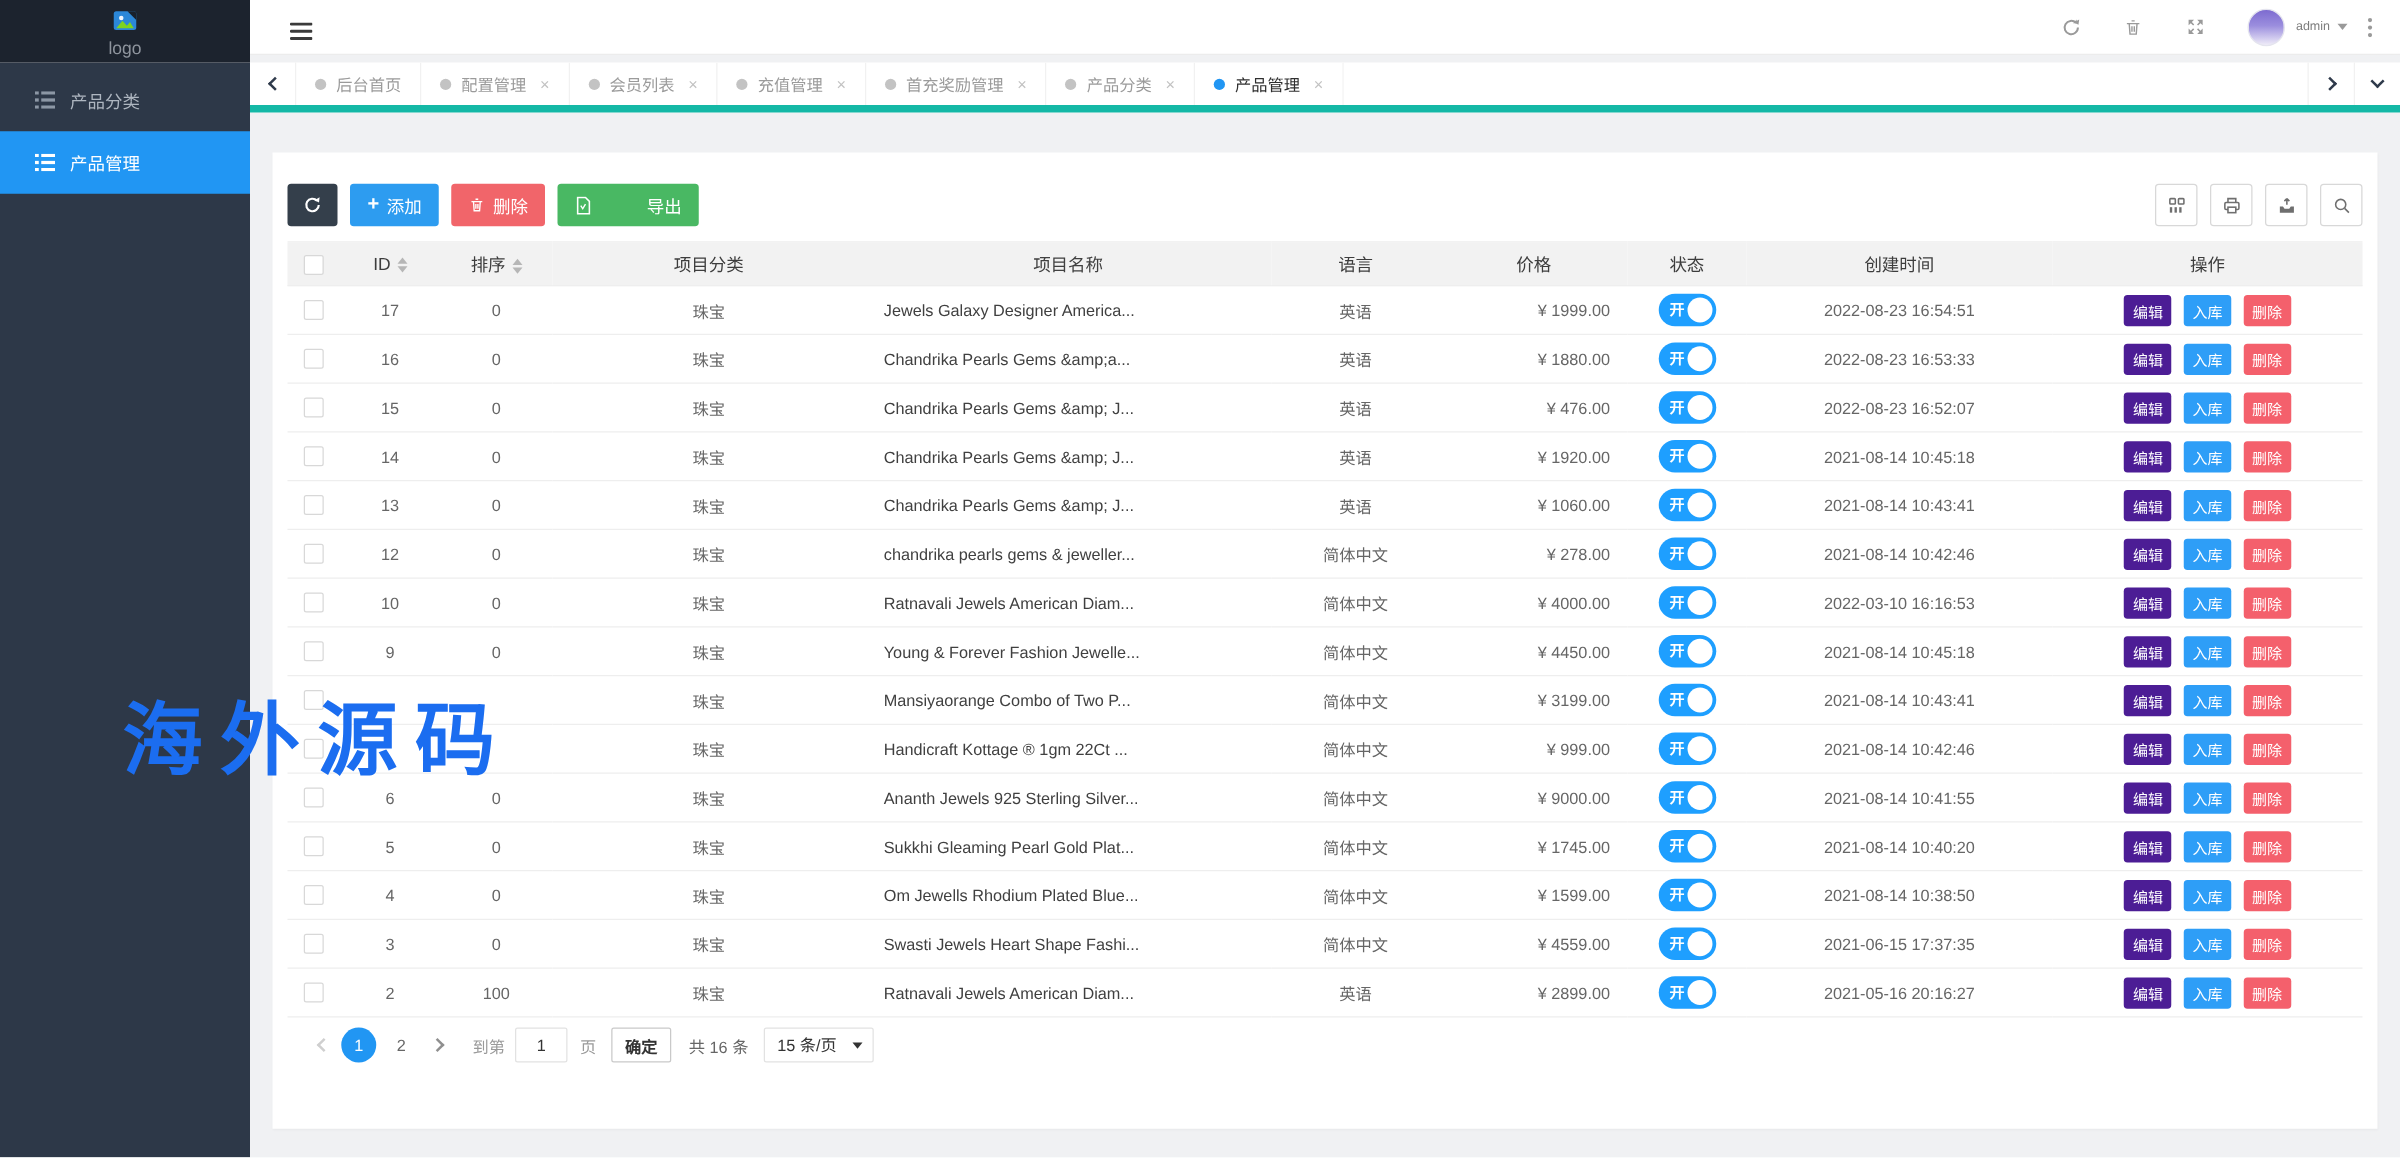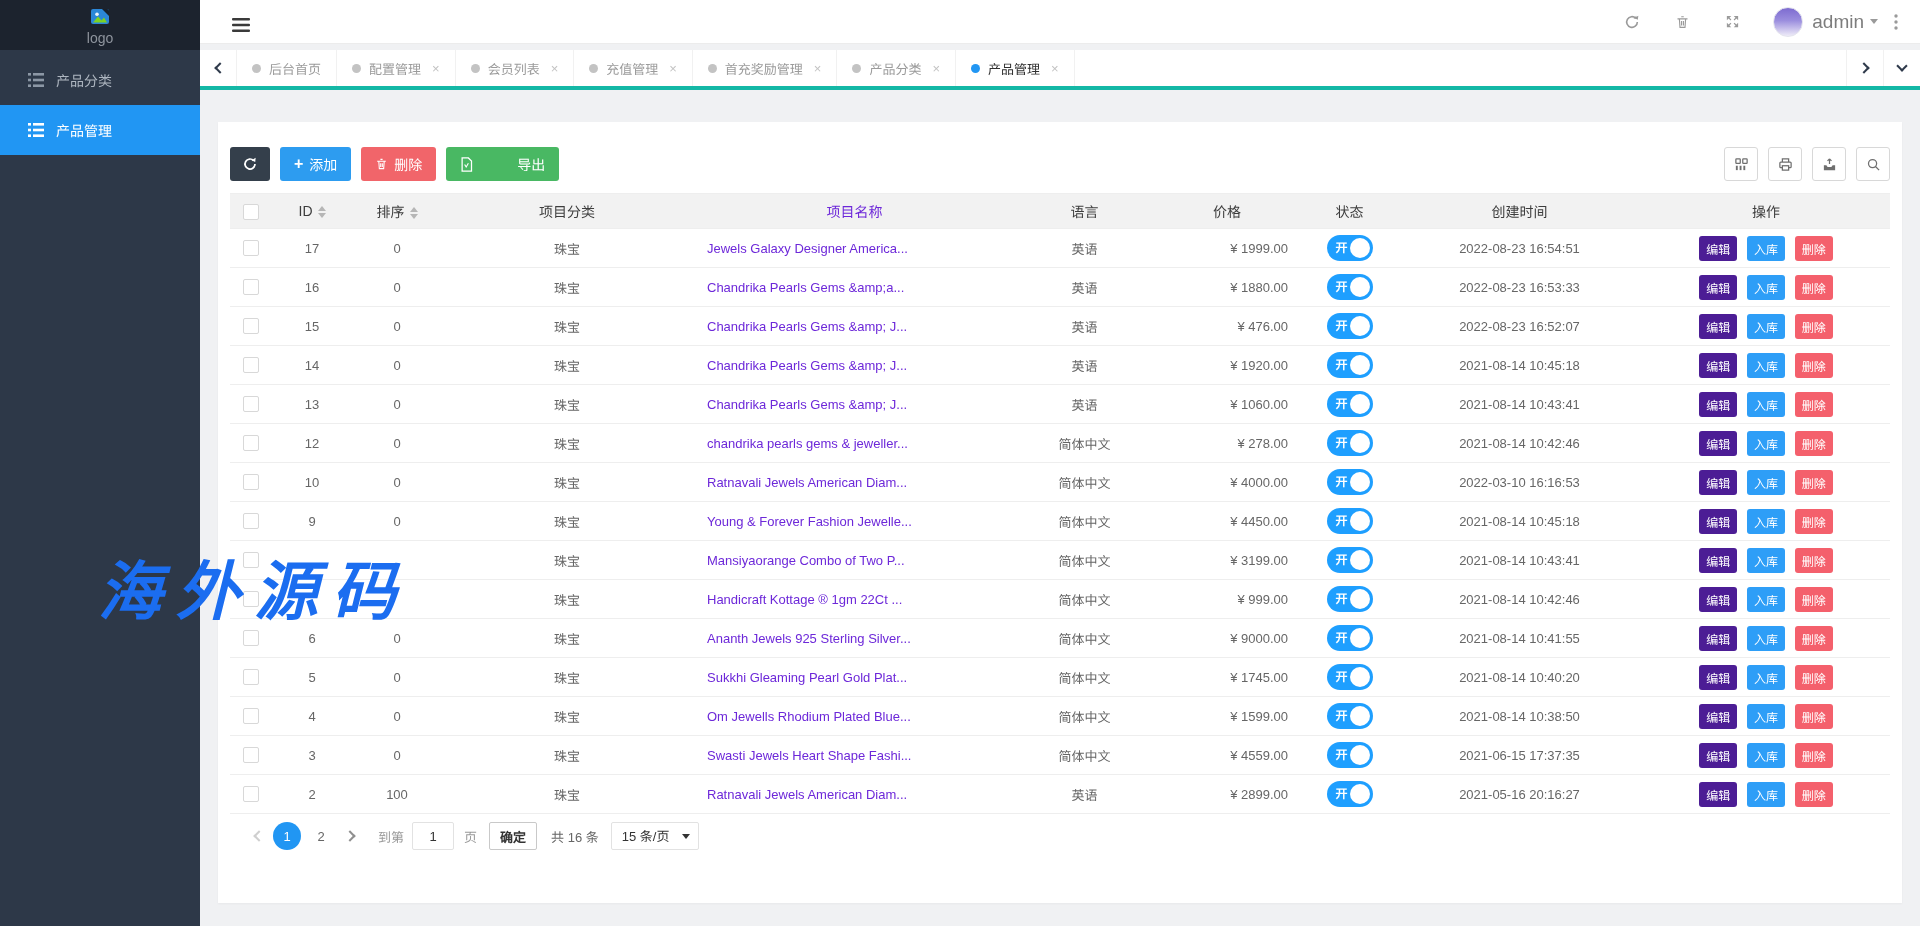"admin" .admin-name { font-size: 19px -> 10px }
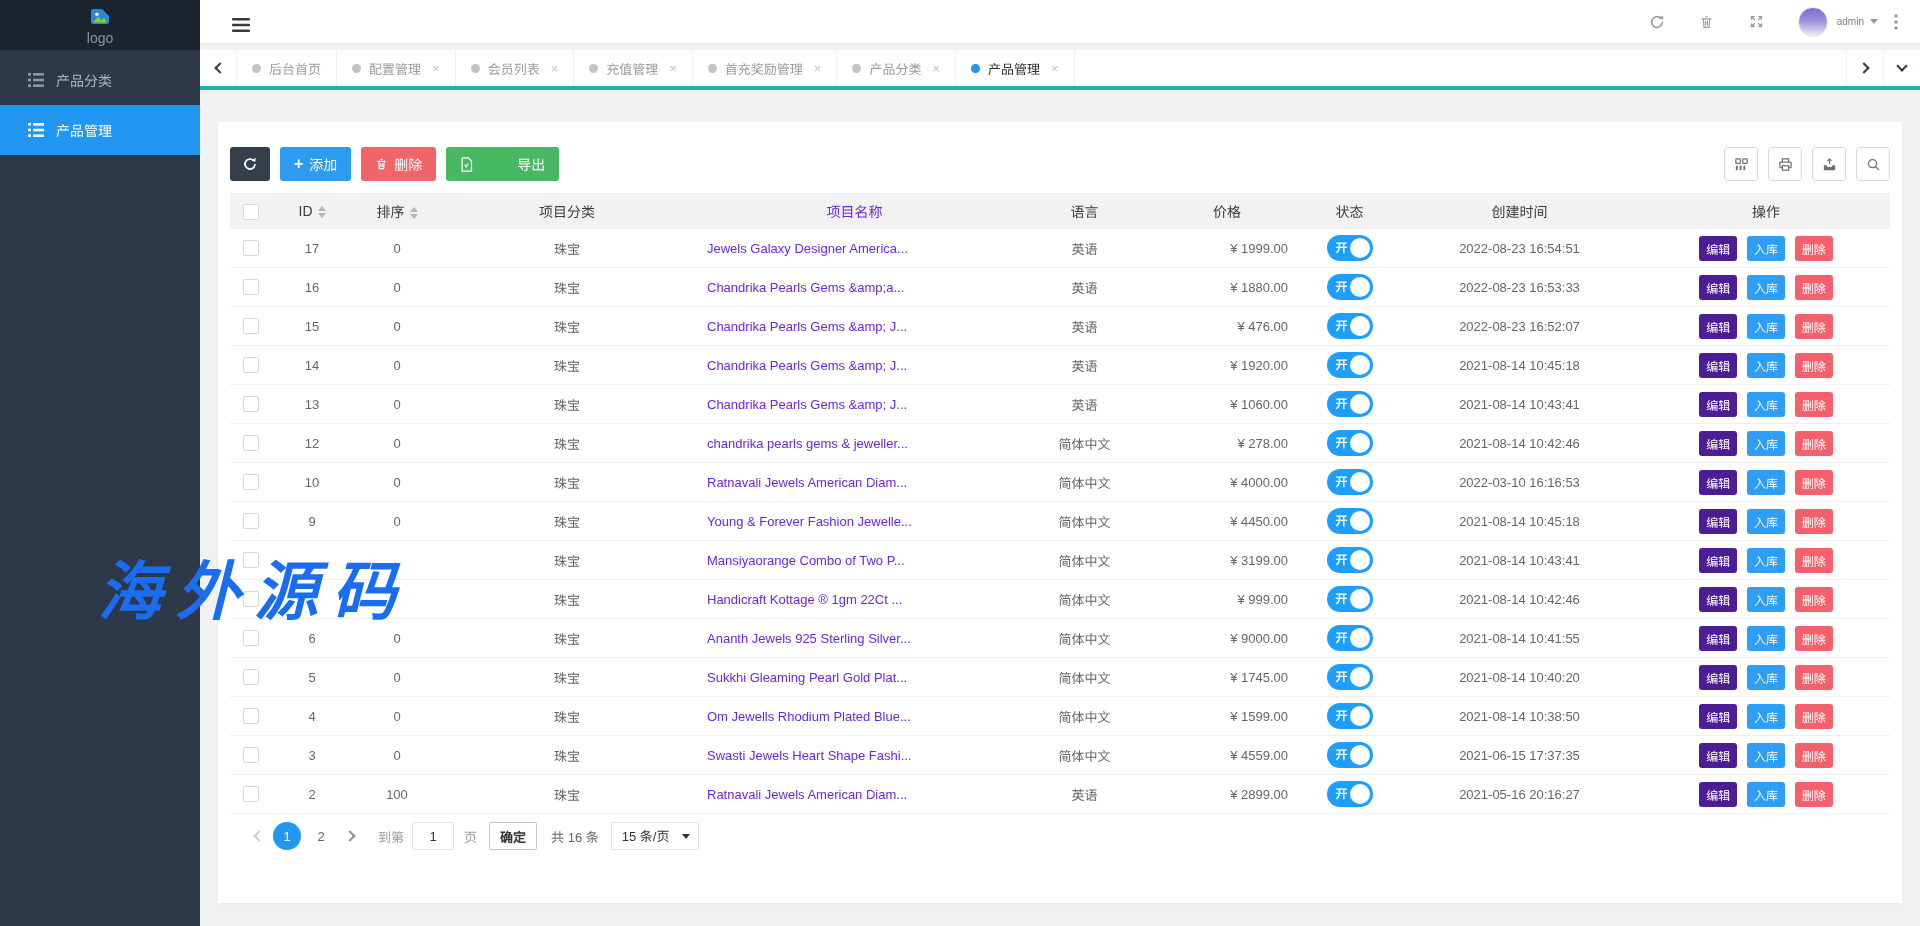"后台首页" .tabbar { border-bottom: 4px solid #14b8a6 -> 6px solid #14b8a6 }
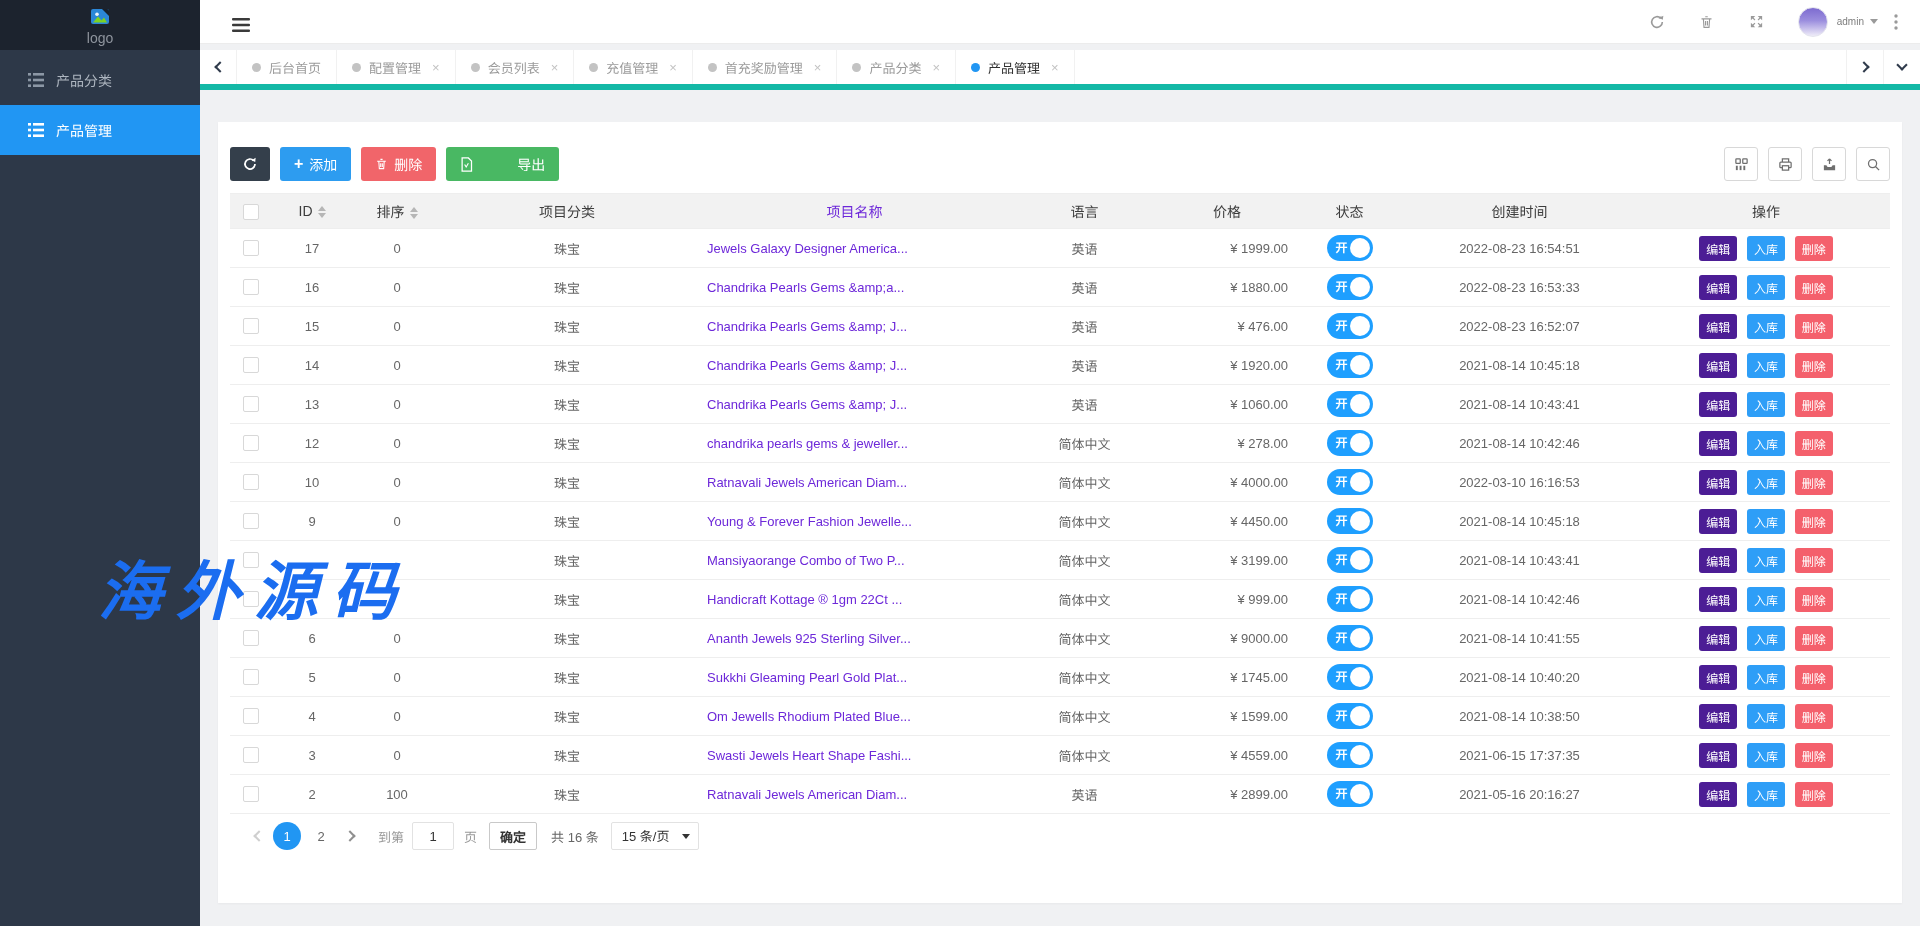"项目名称" th.c-name, td.c-name { color: #6d28d9 -> #404040 }
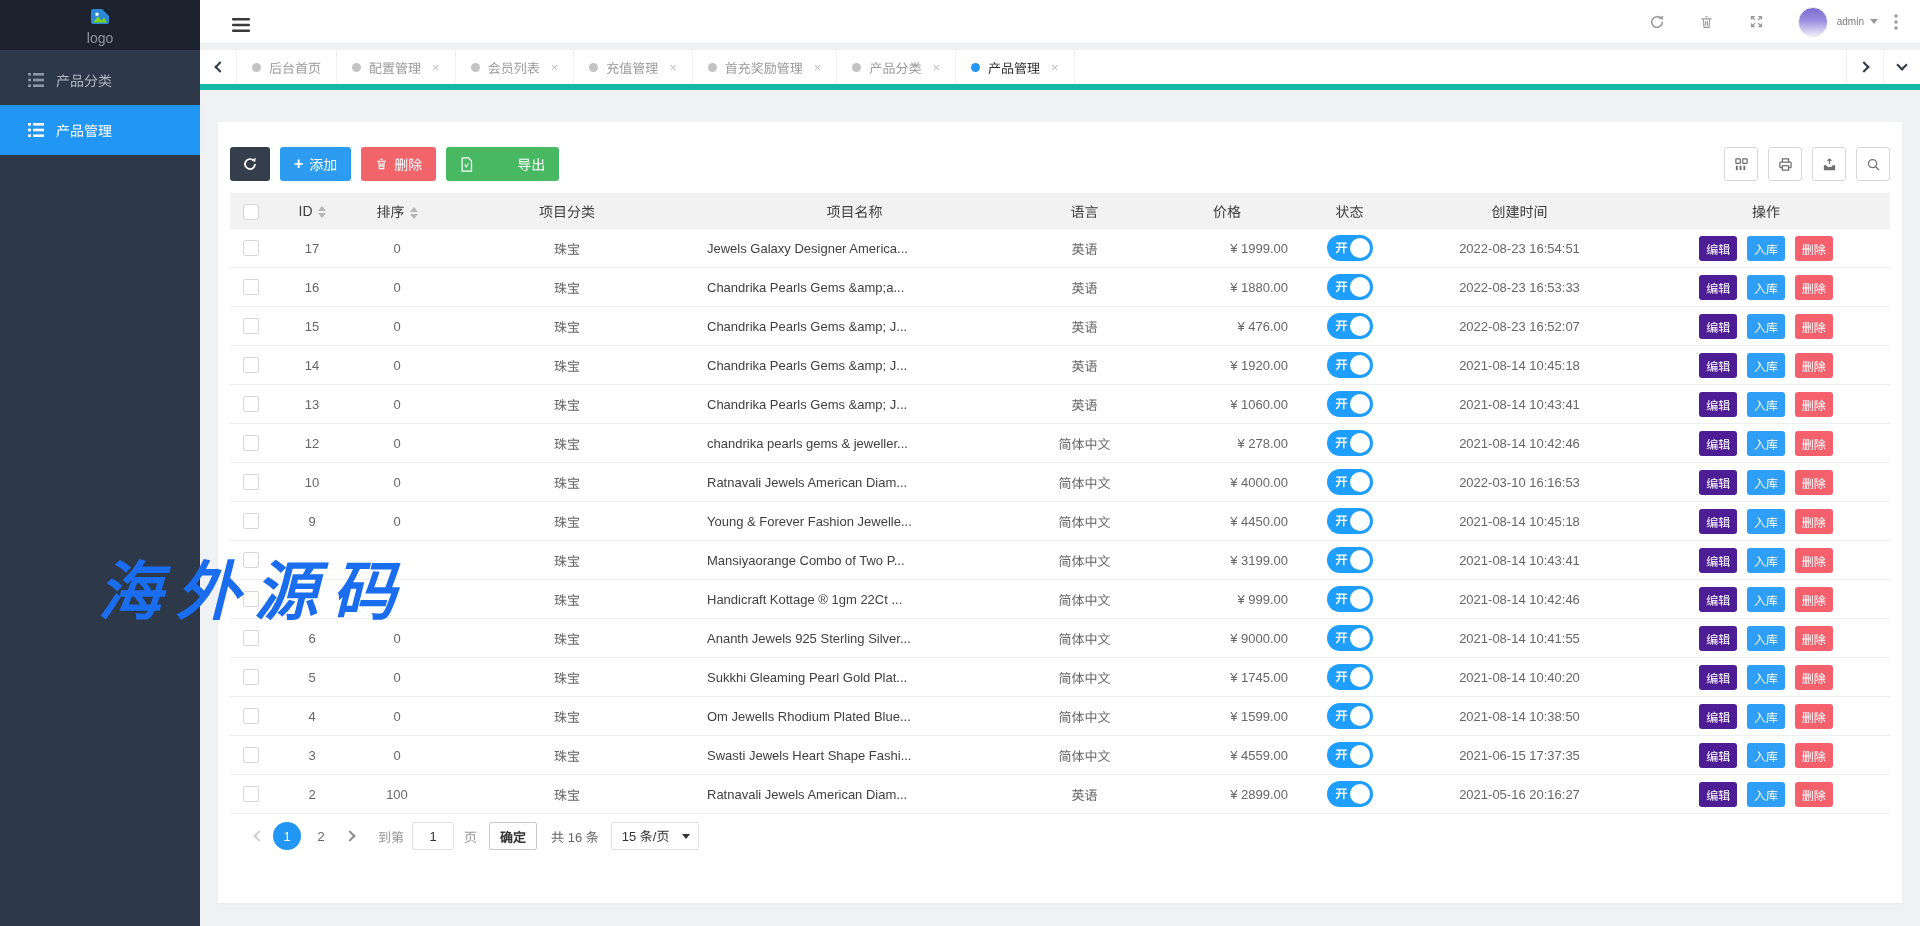"海外源码" .watermark { font-style: italic -> none }
